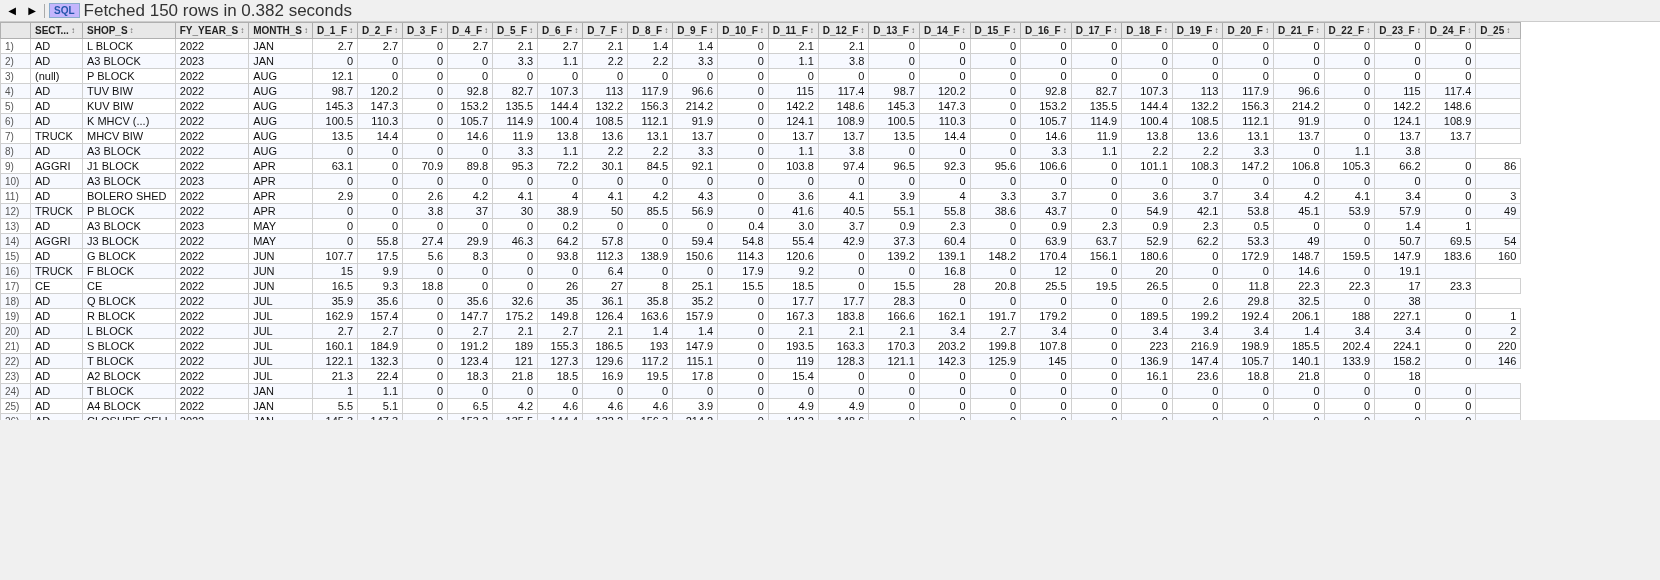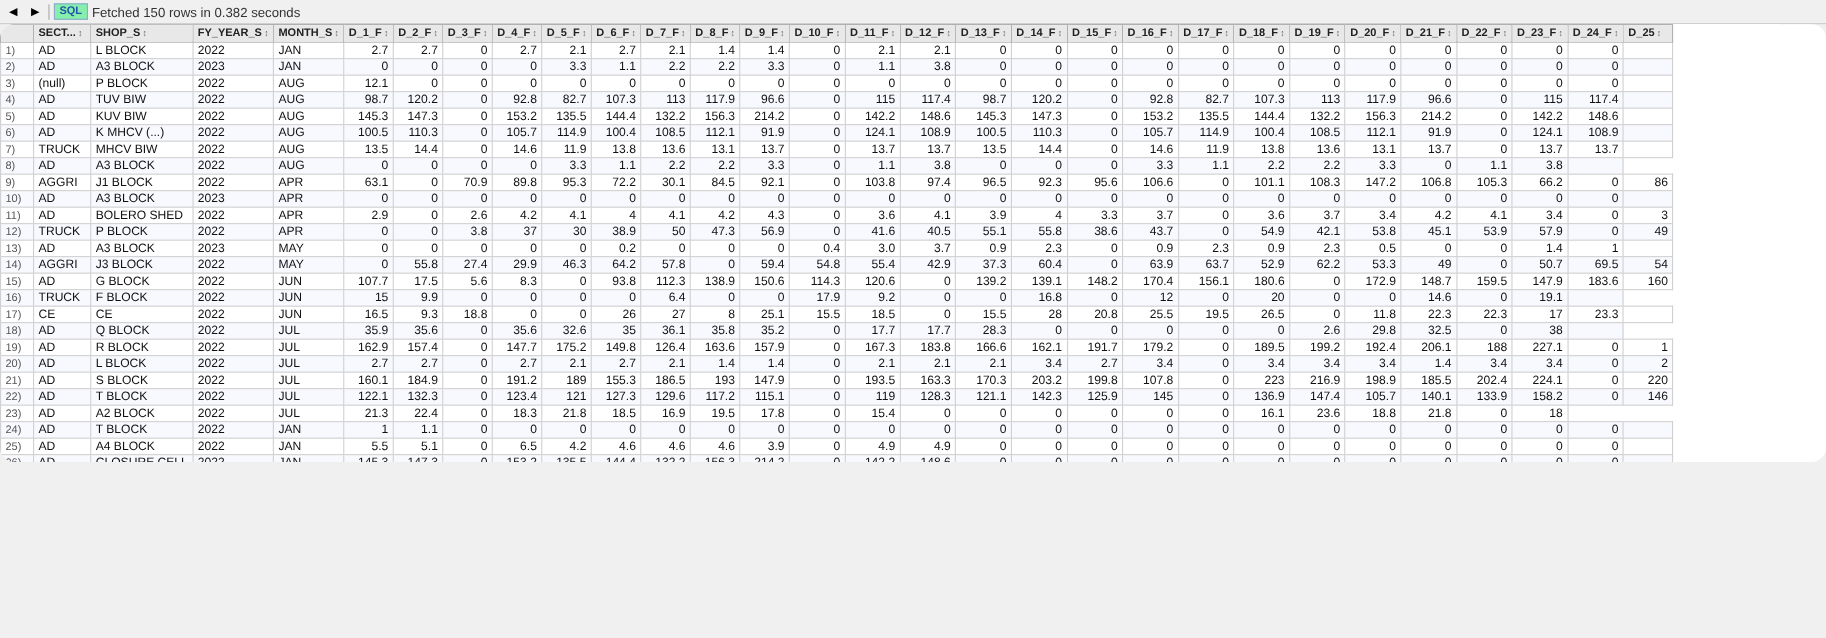"SQL" .sql-badge { background: #86efac -> #c4b5fd }
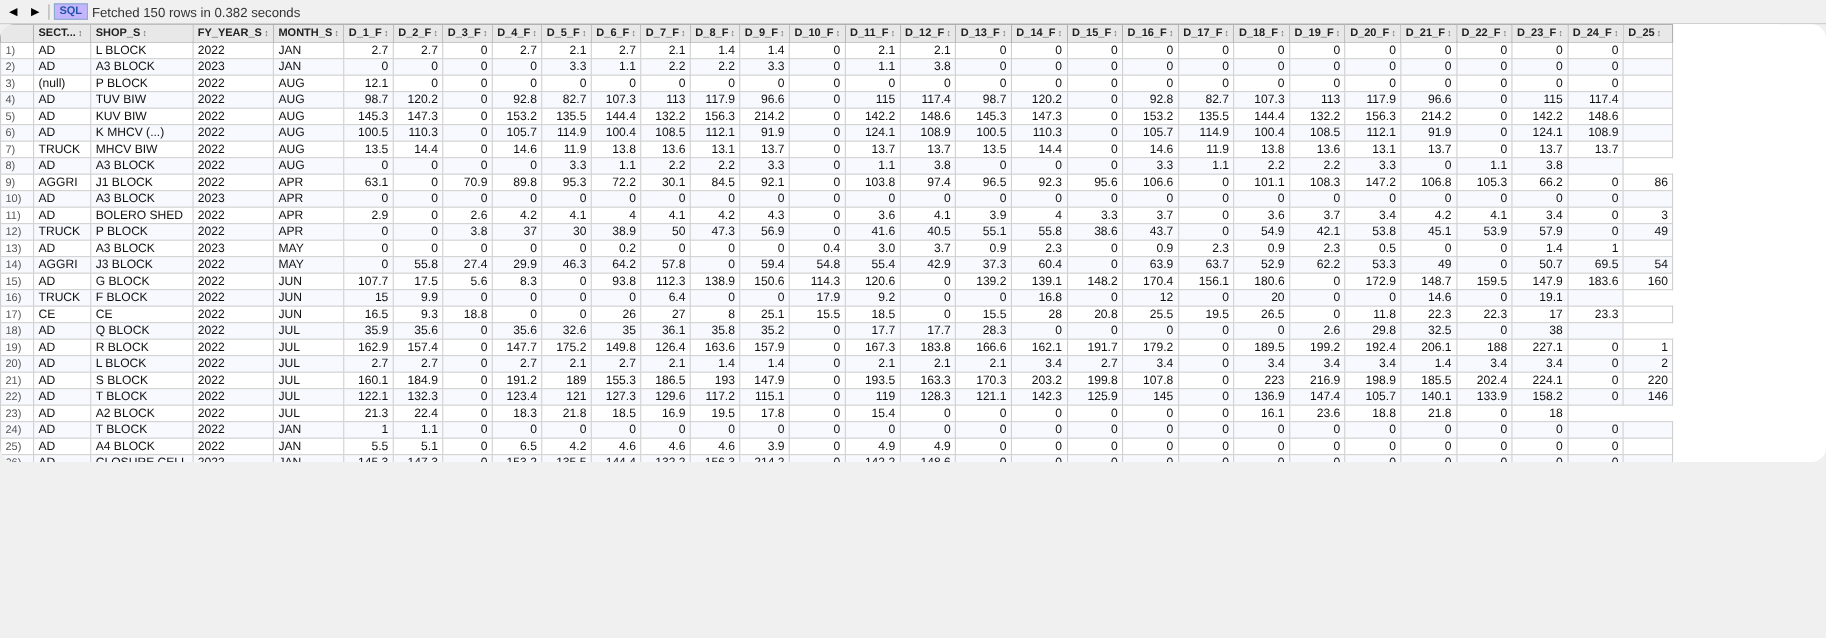"Fetched 150 rows in 0.382" .status-text { font-size: 12px -> 17px }
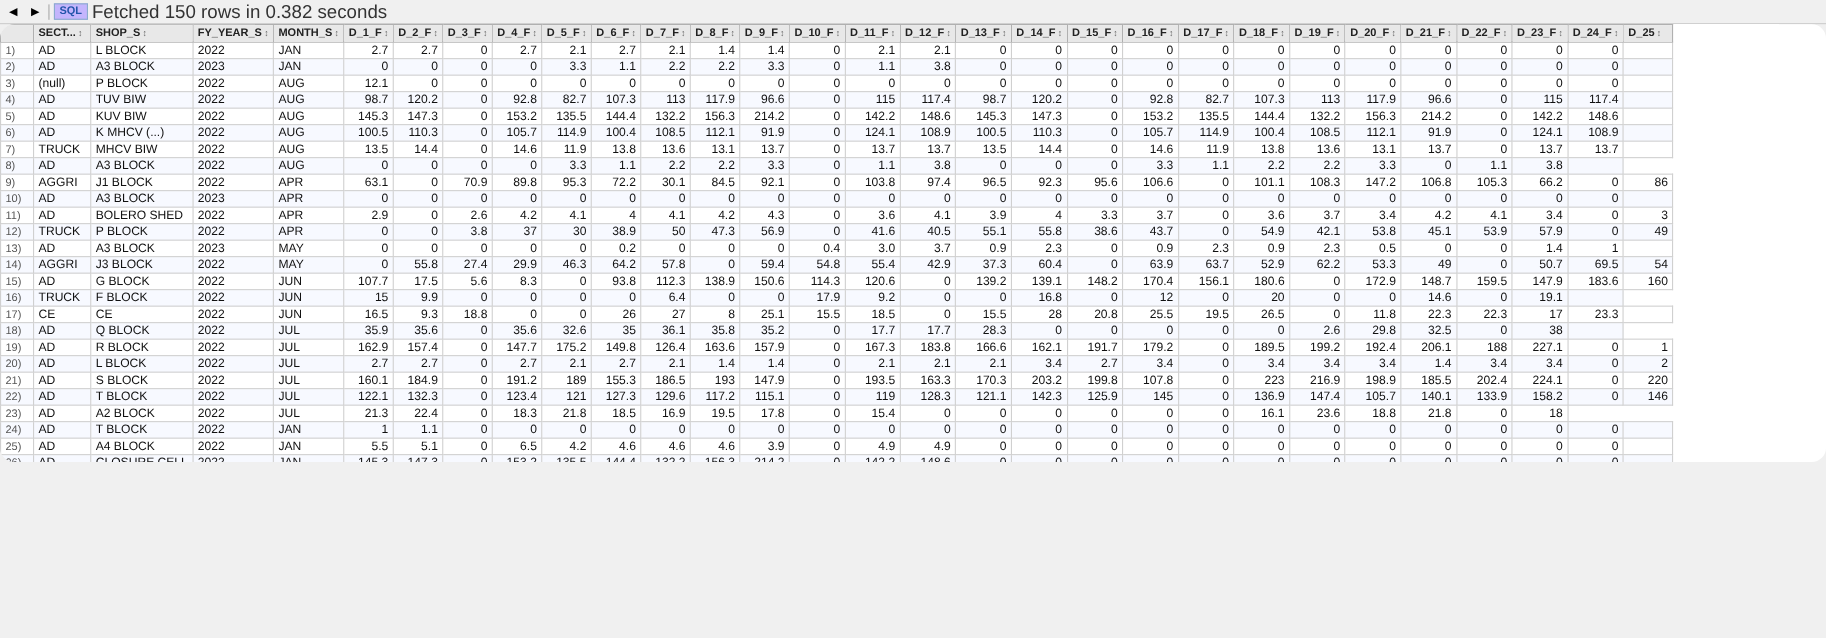"SECT..." #table-container { border-radius: 13px -> none }
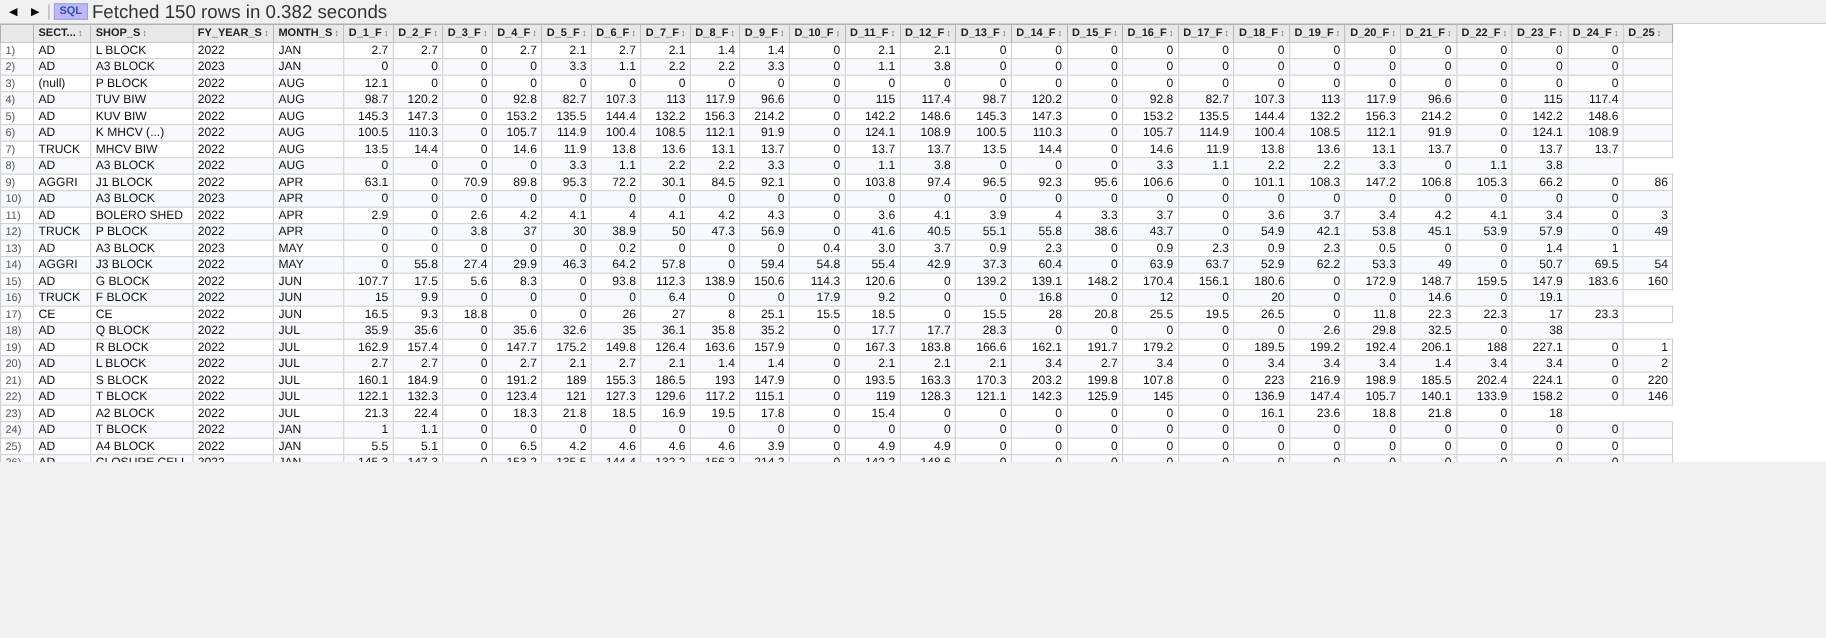"47.3" td.col-num { text: 47.3 -> 85.5 }
